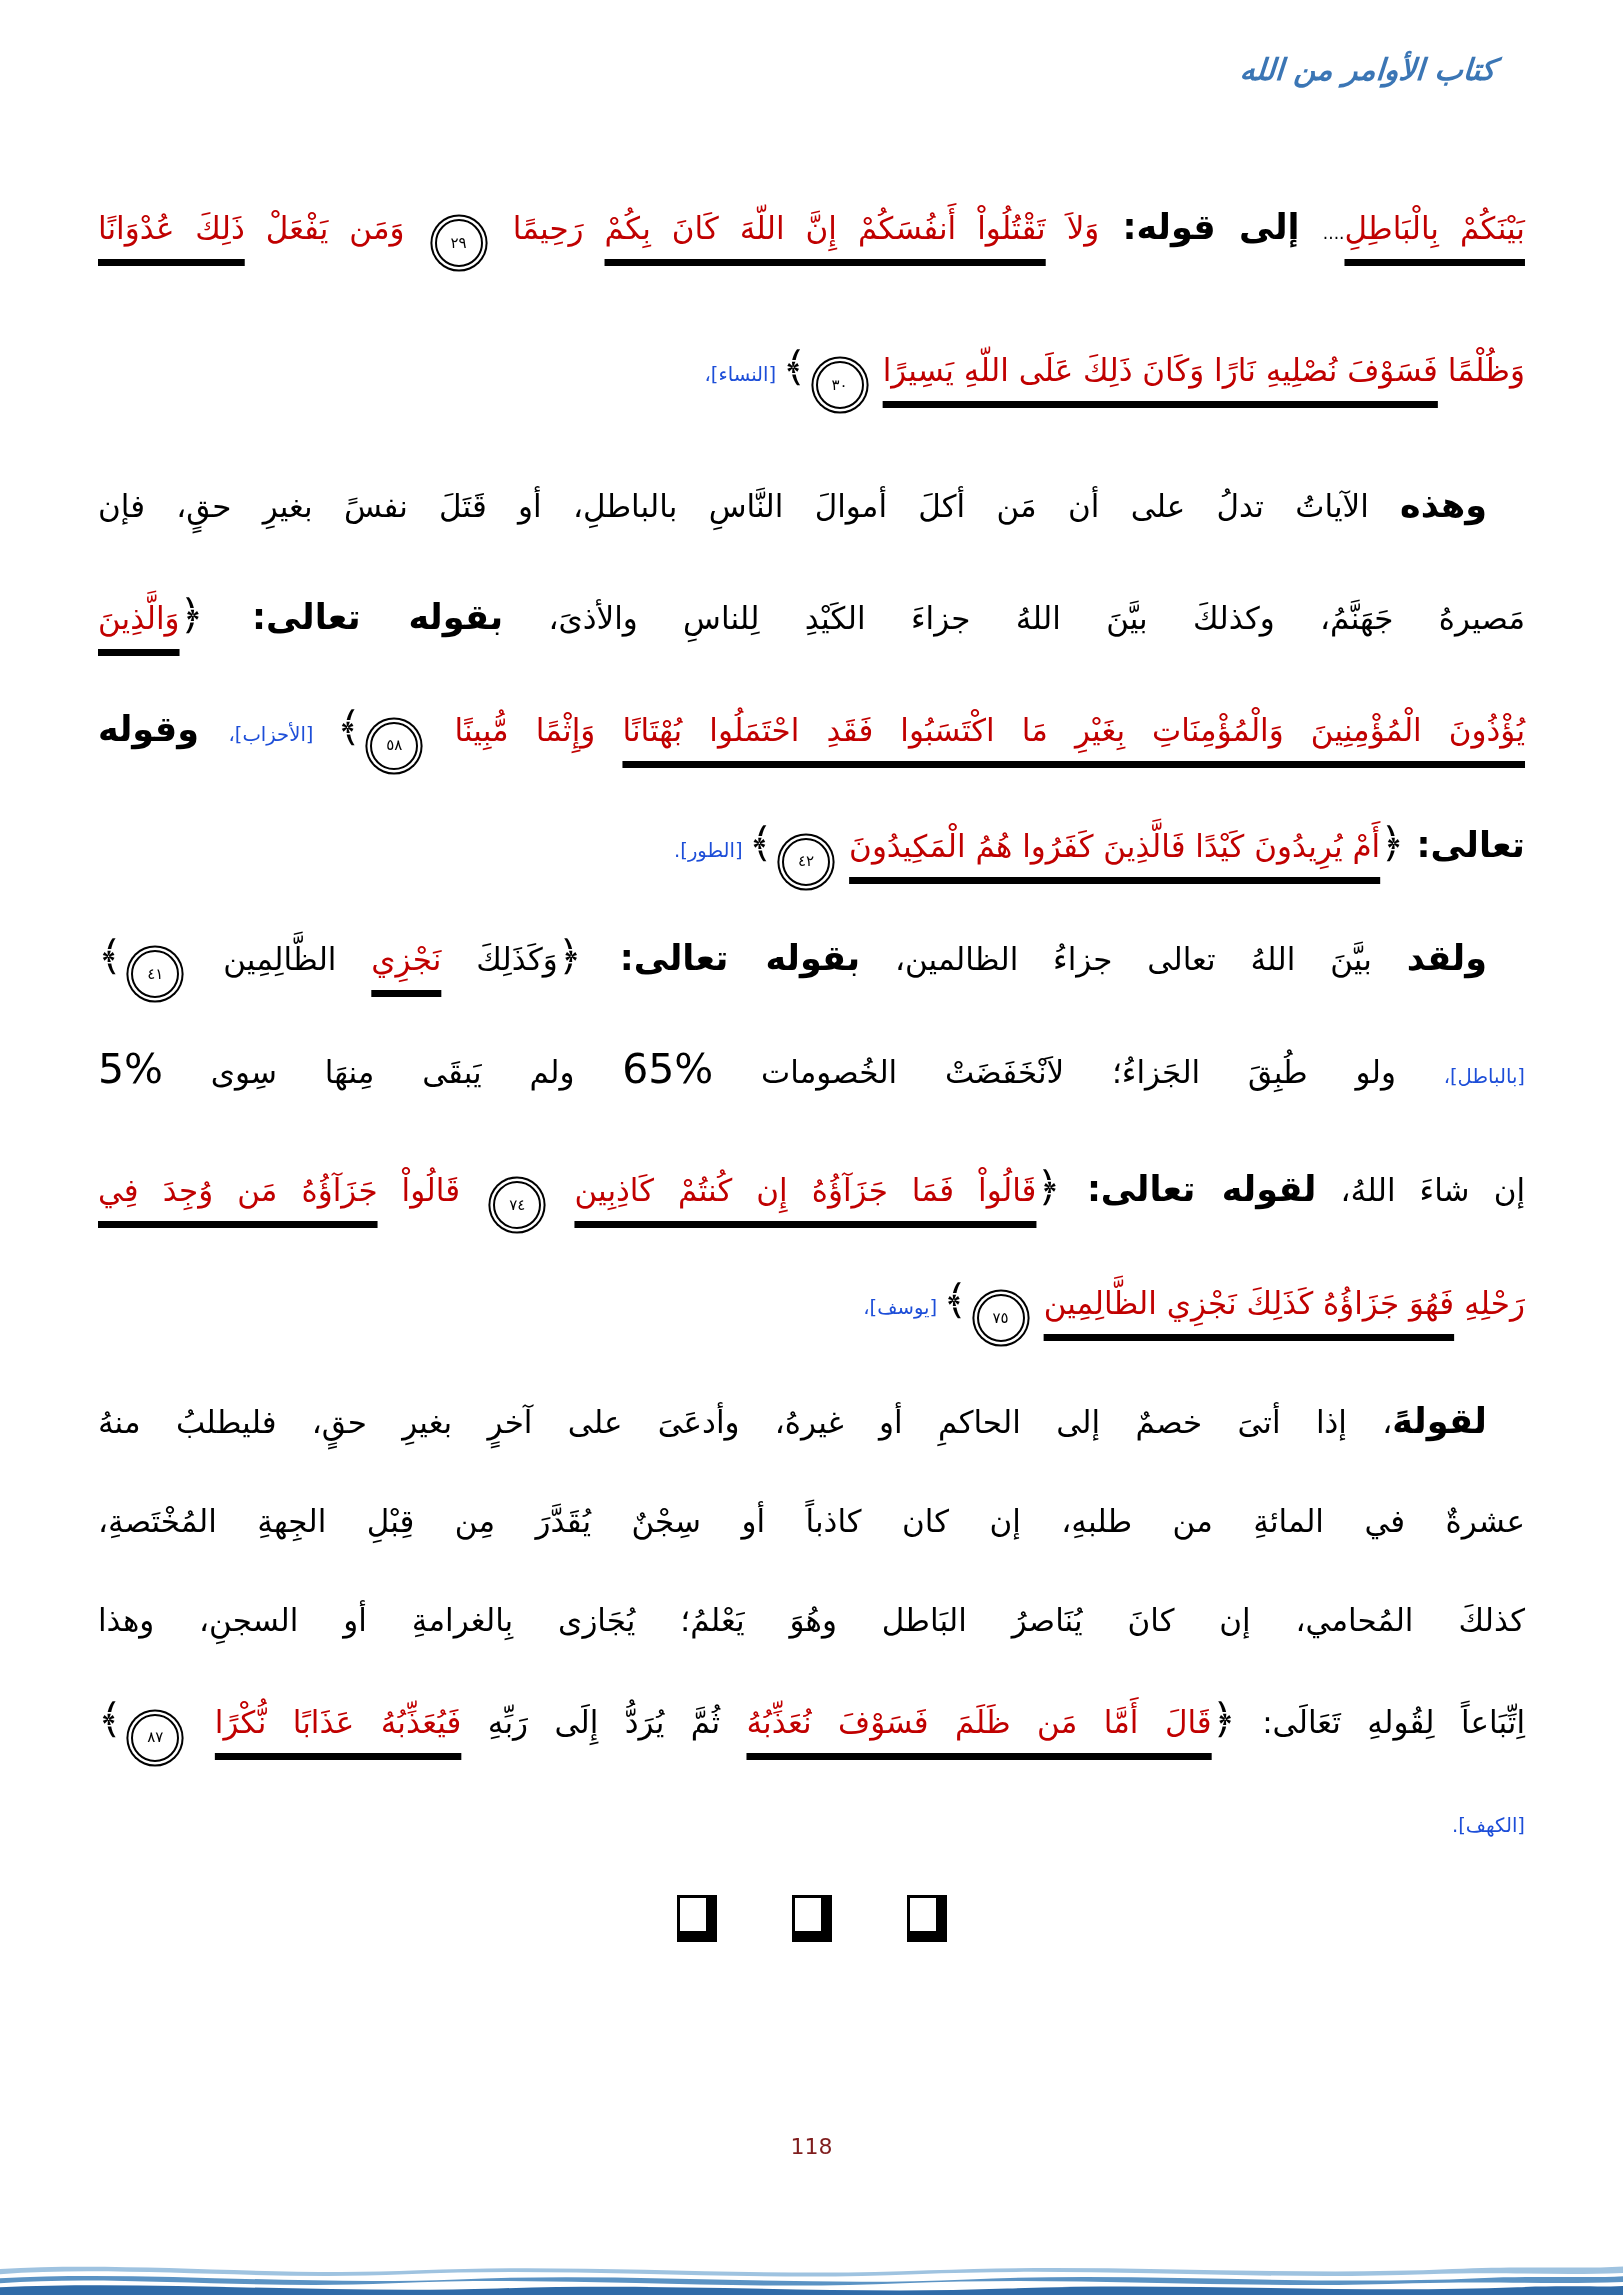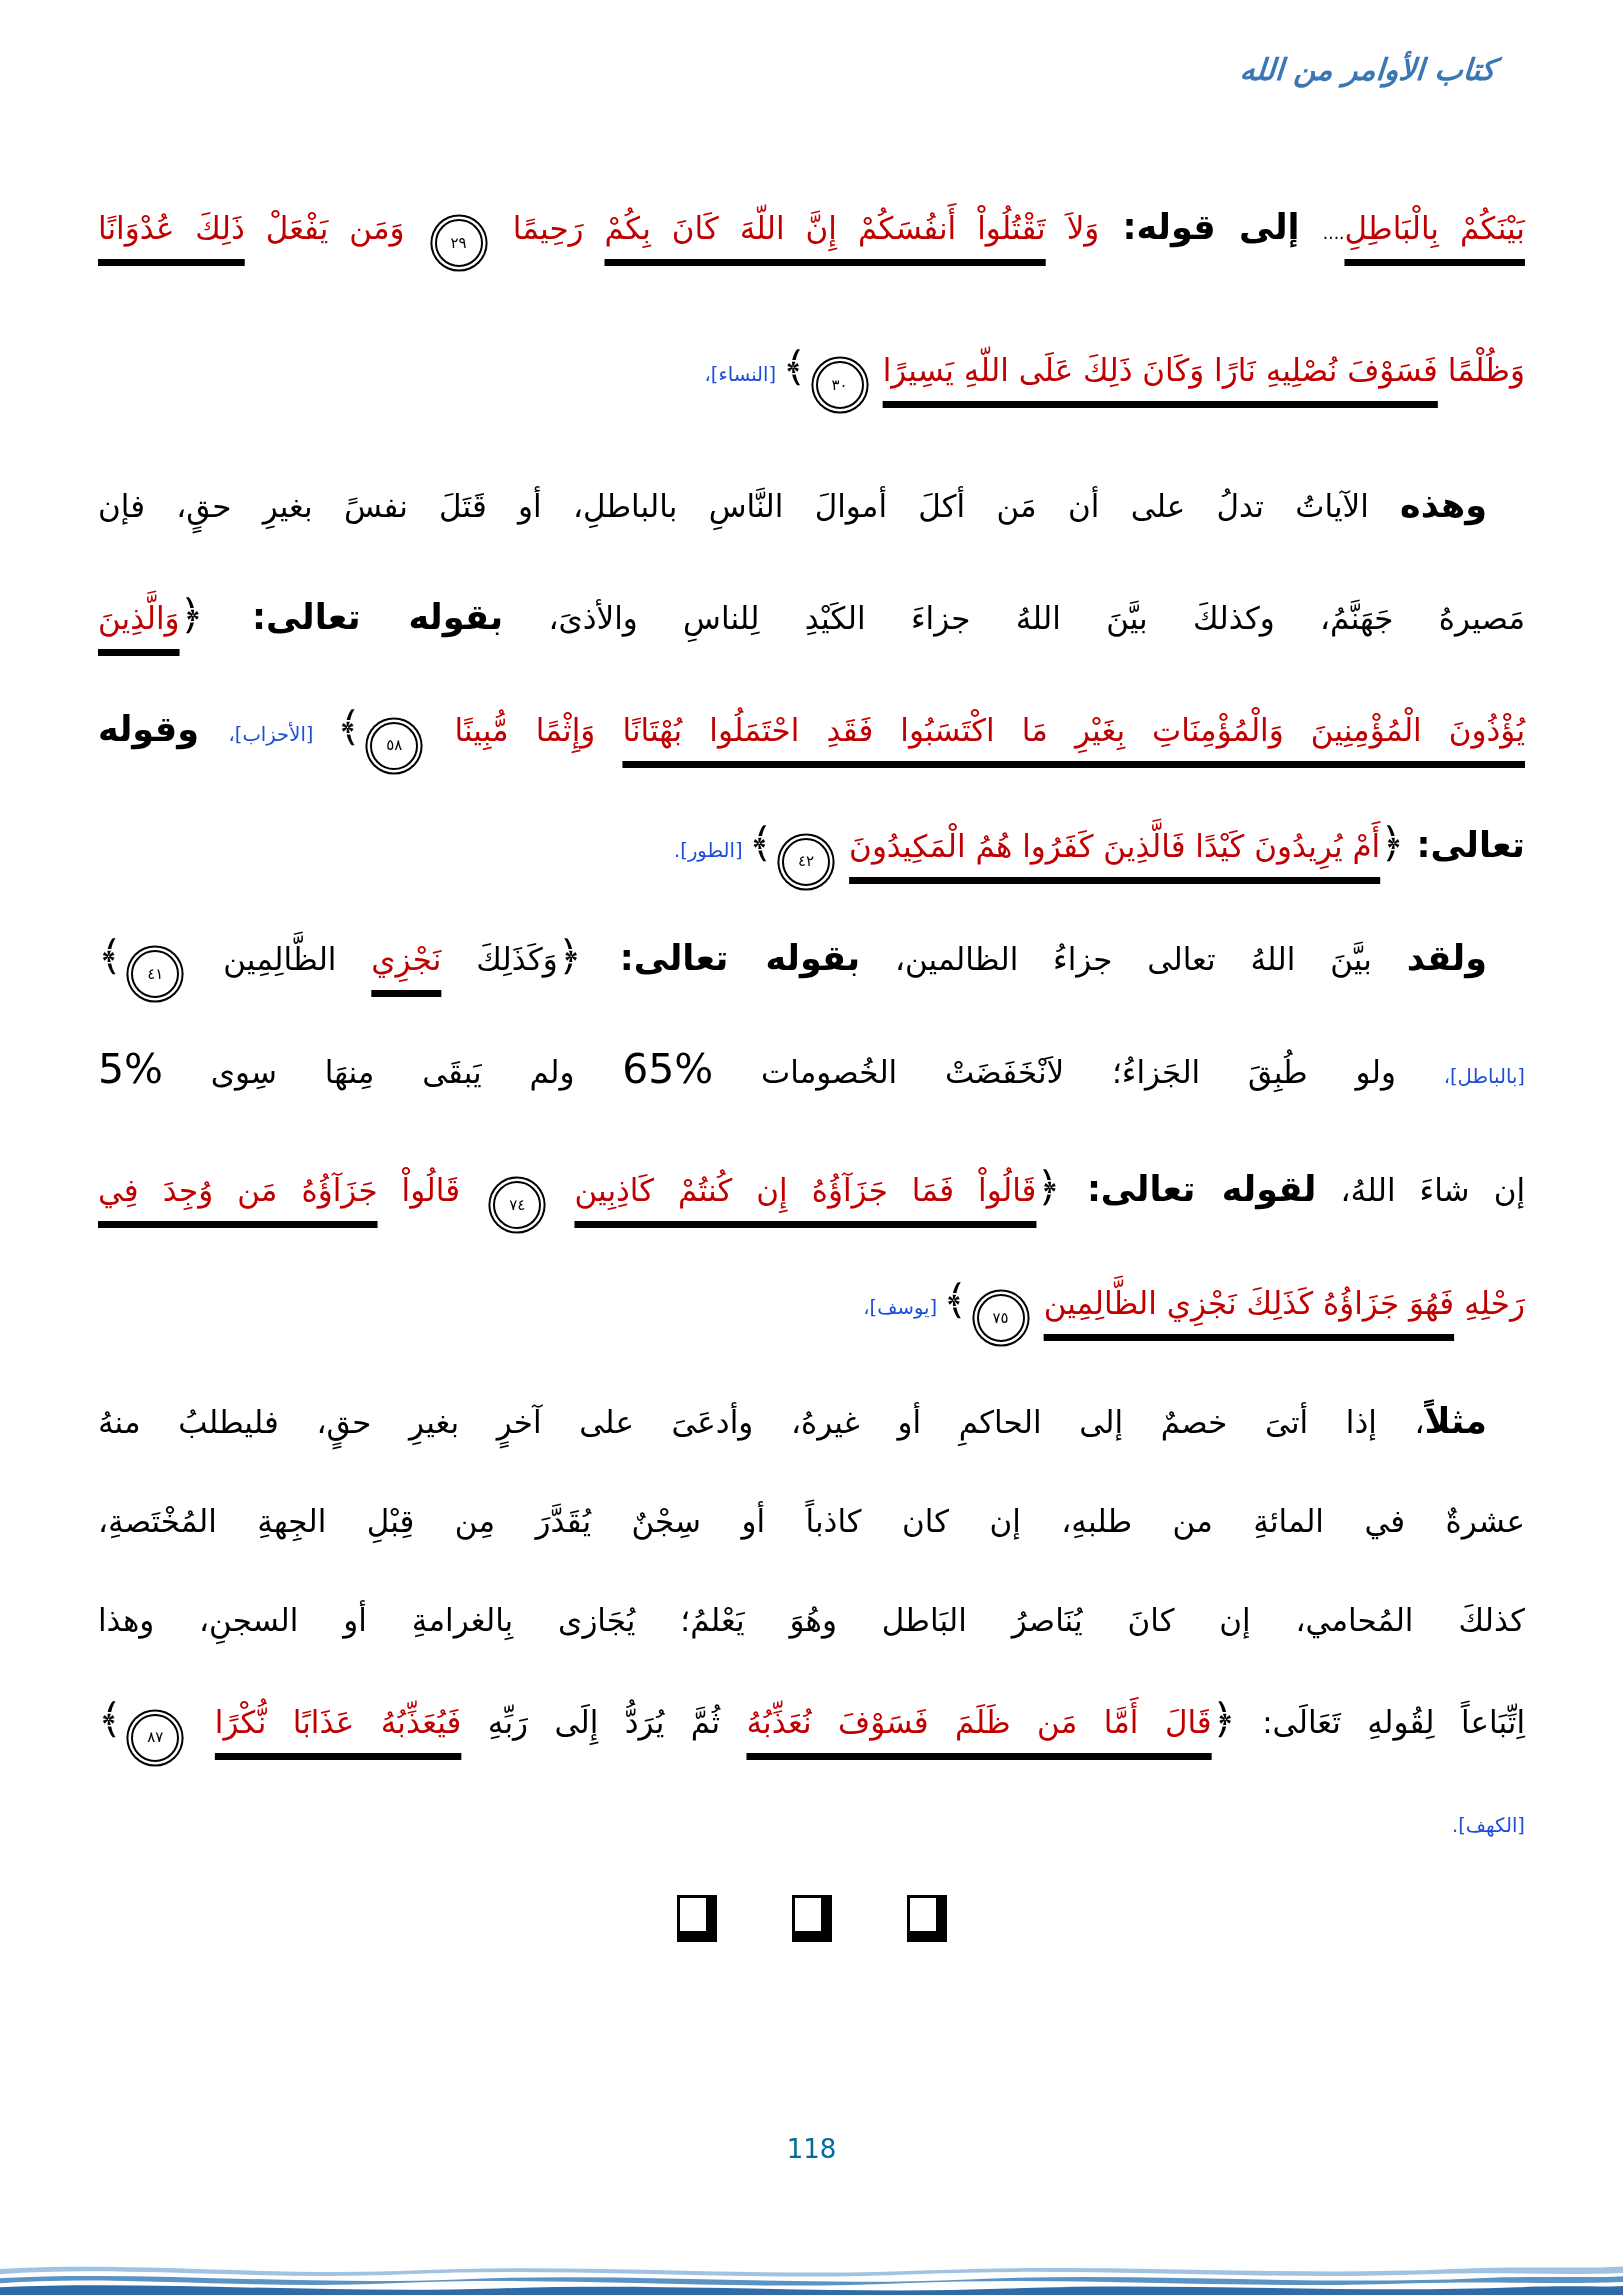"مثلاً" span.seg { text: مثلاً -> لقولهً }
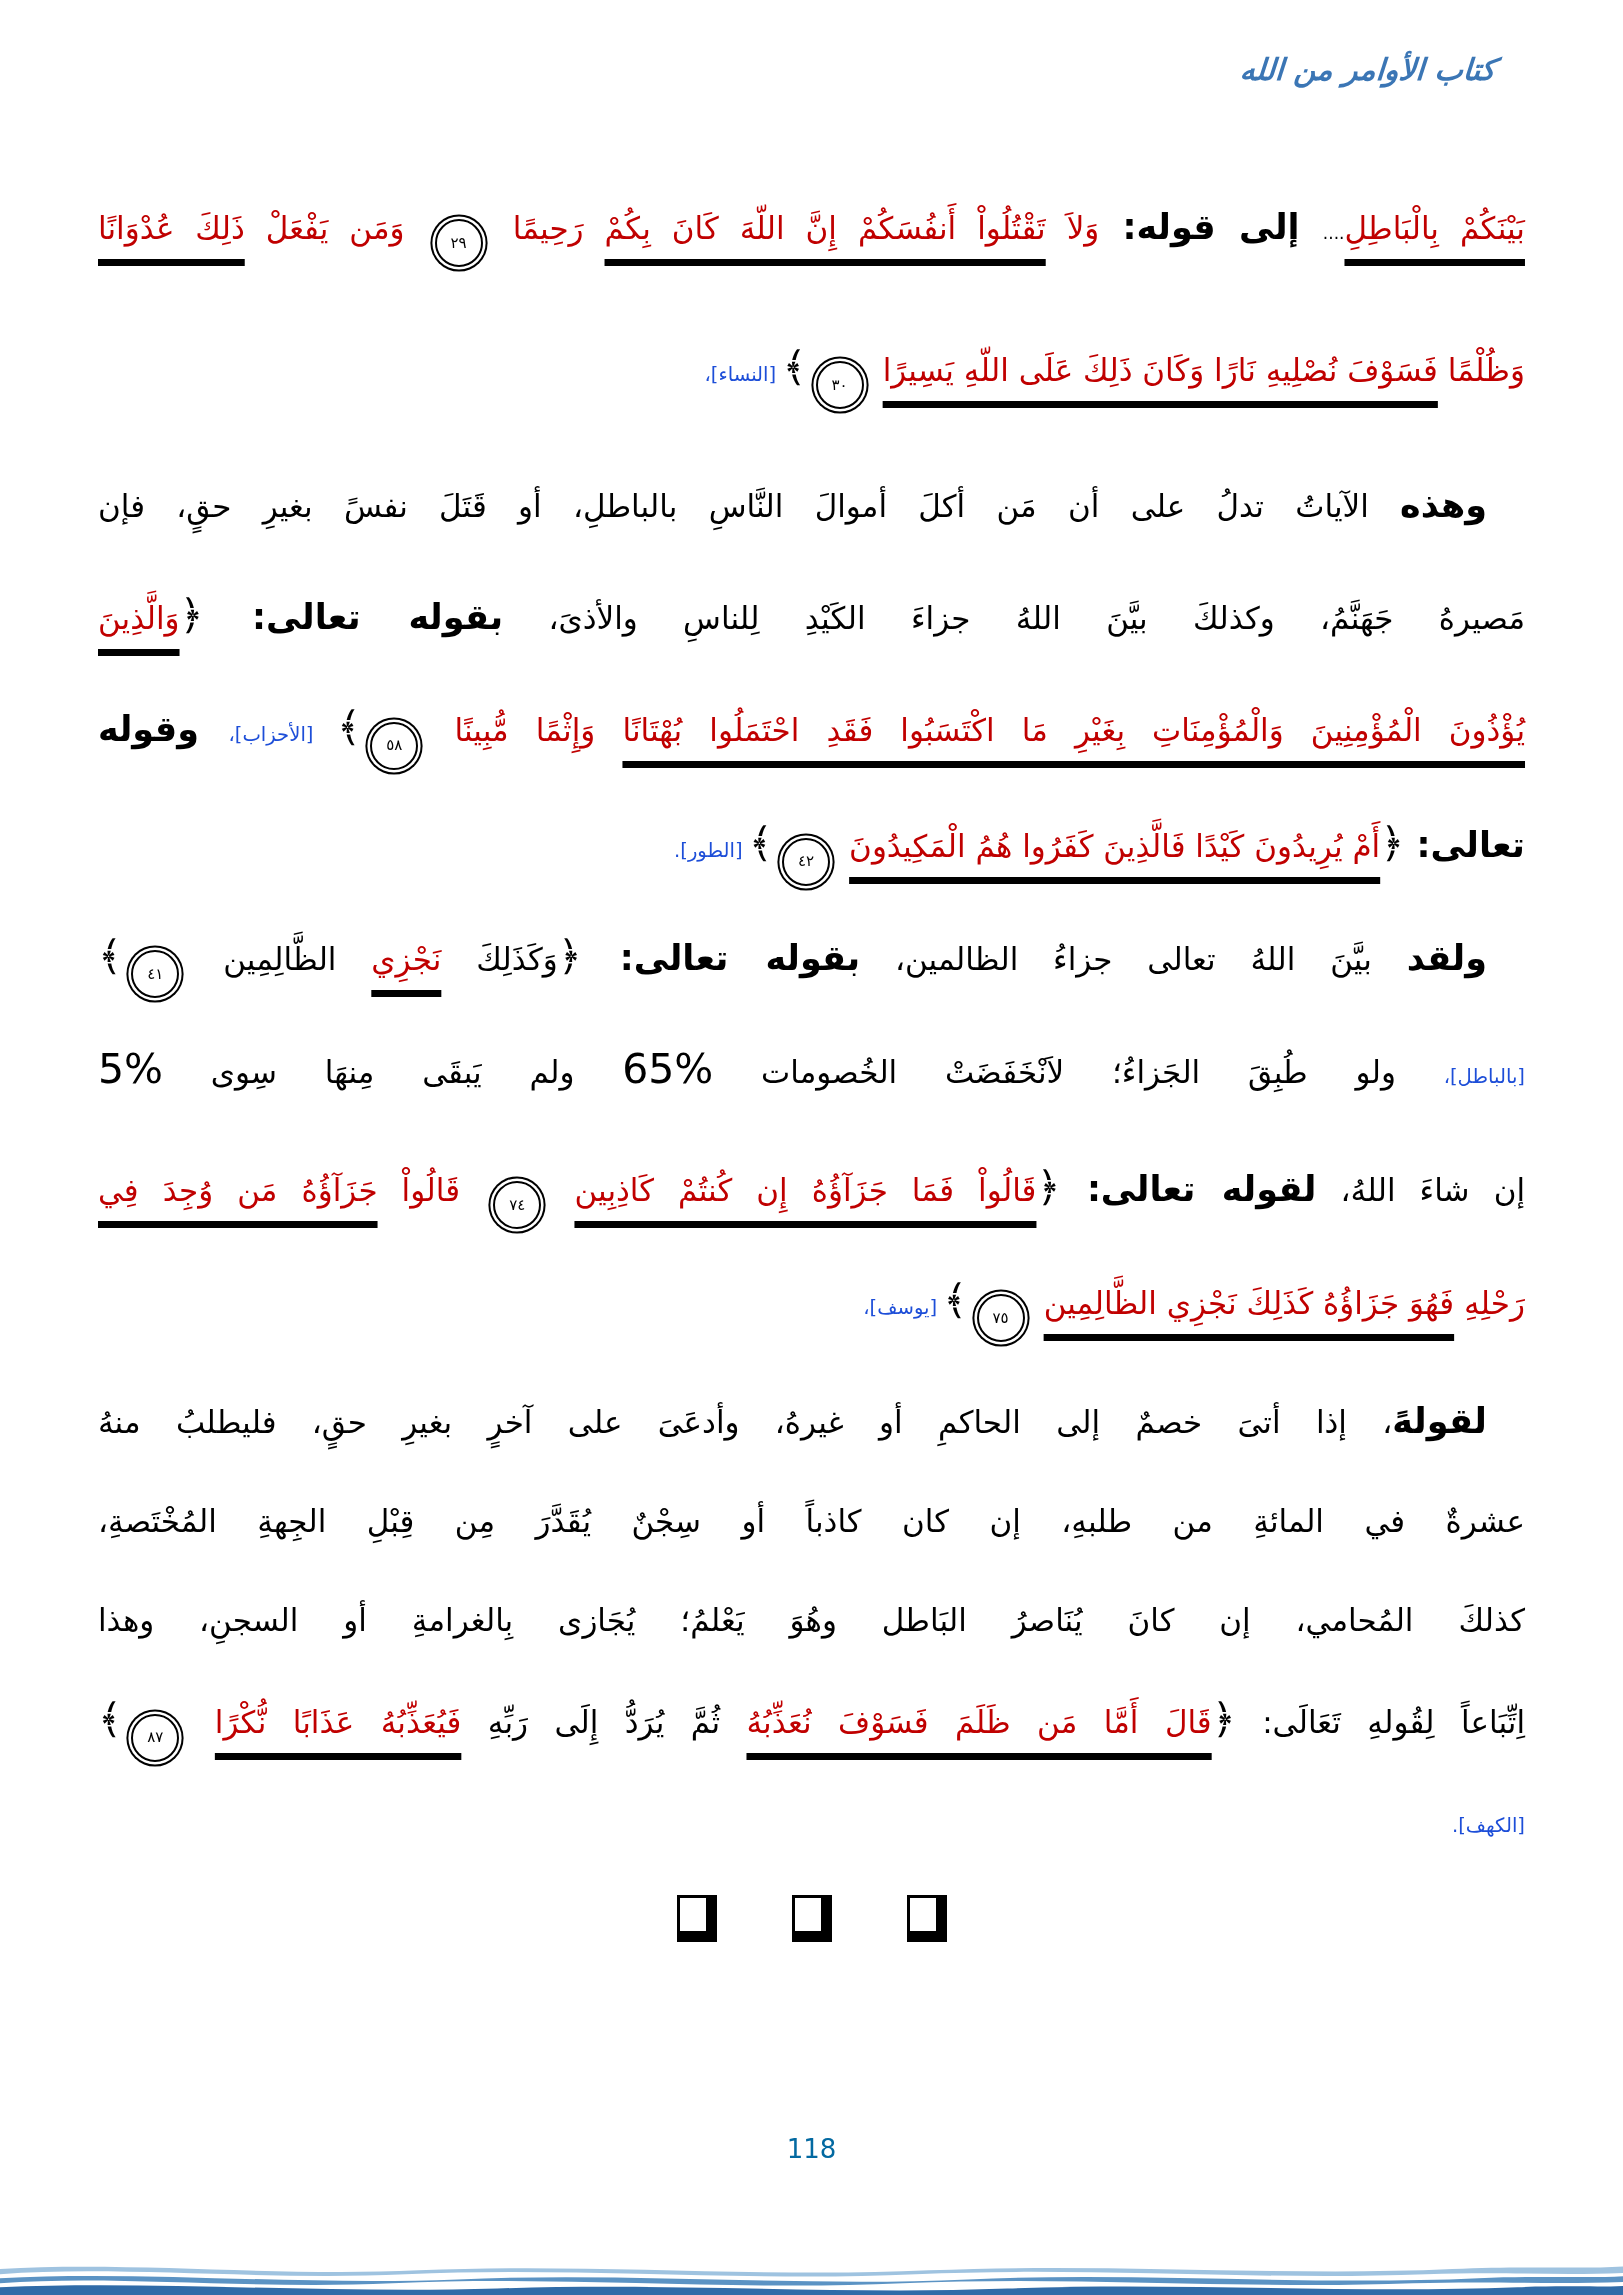"118" .page-number { color: #0369a1 -> #7f1d1d; font-size: 26px -> 22px }
